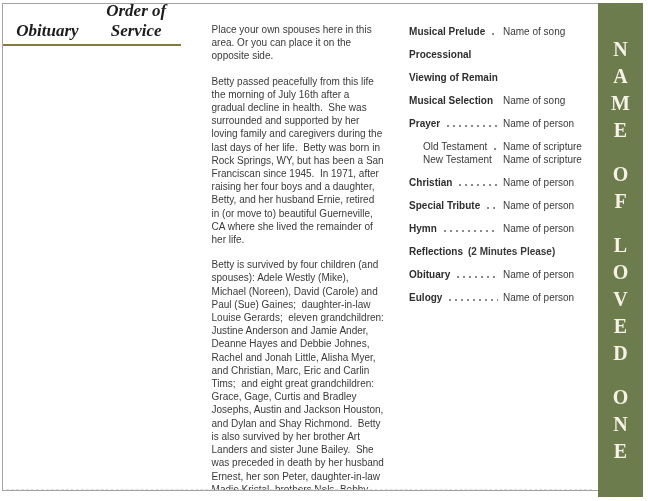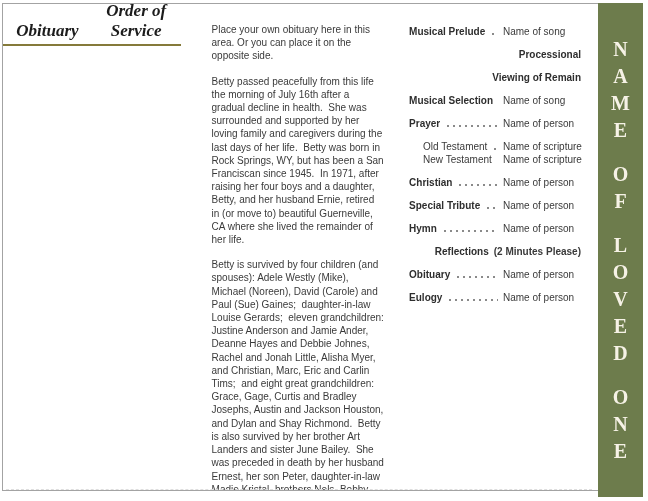"Place your own obituary here" p.ob-par { text: obituary -> spouses }
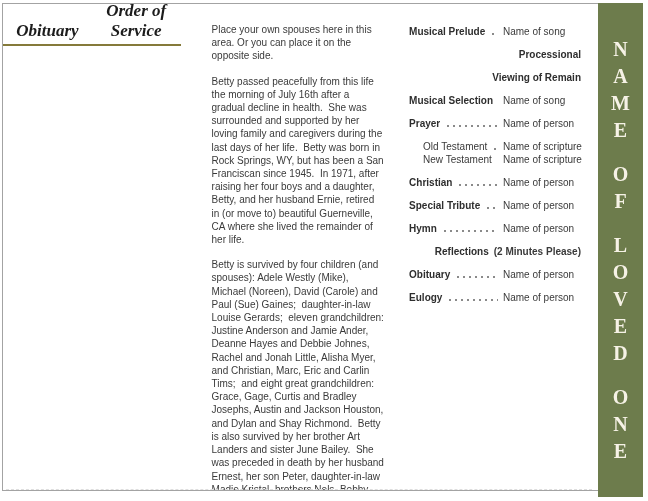"Musical Prelude" .os-row { justify-content: flex-end -> none }
